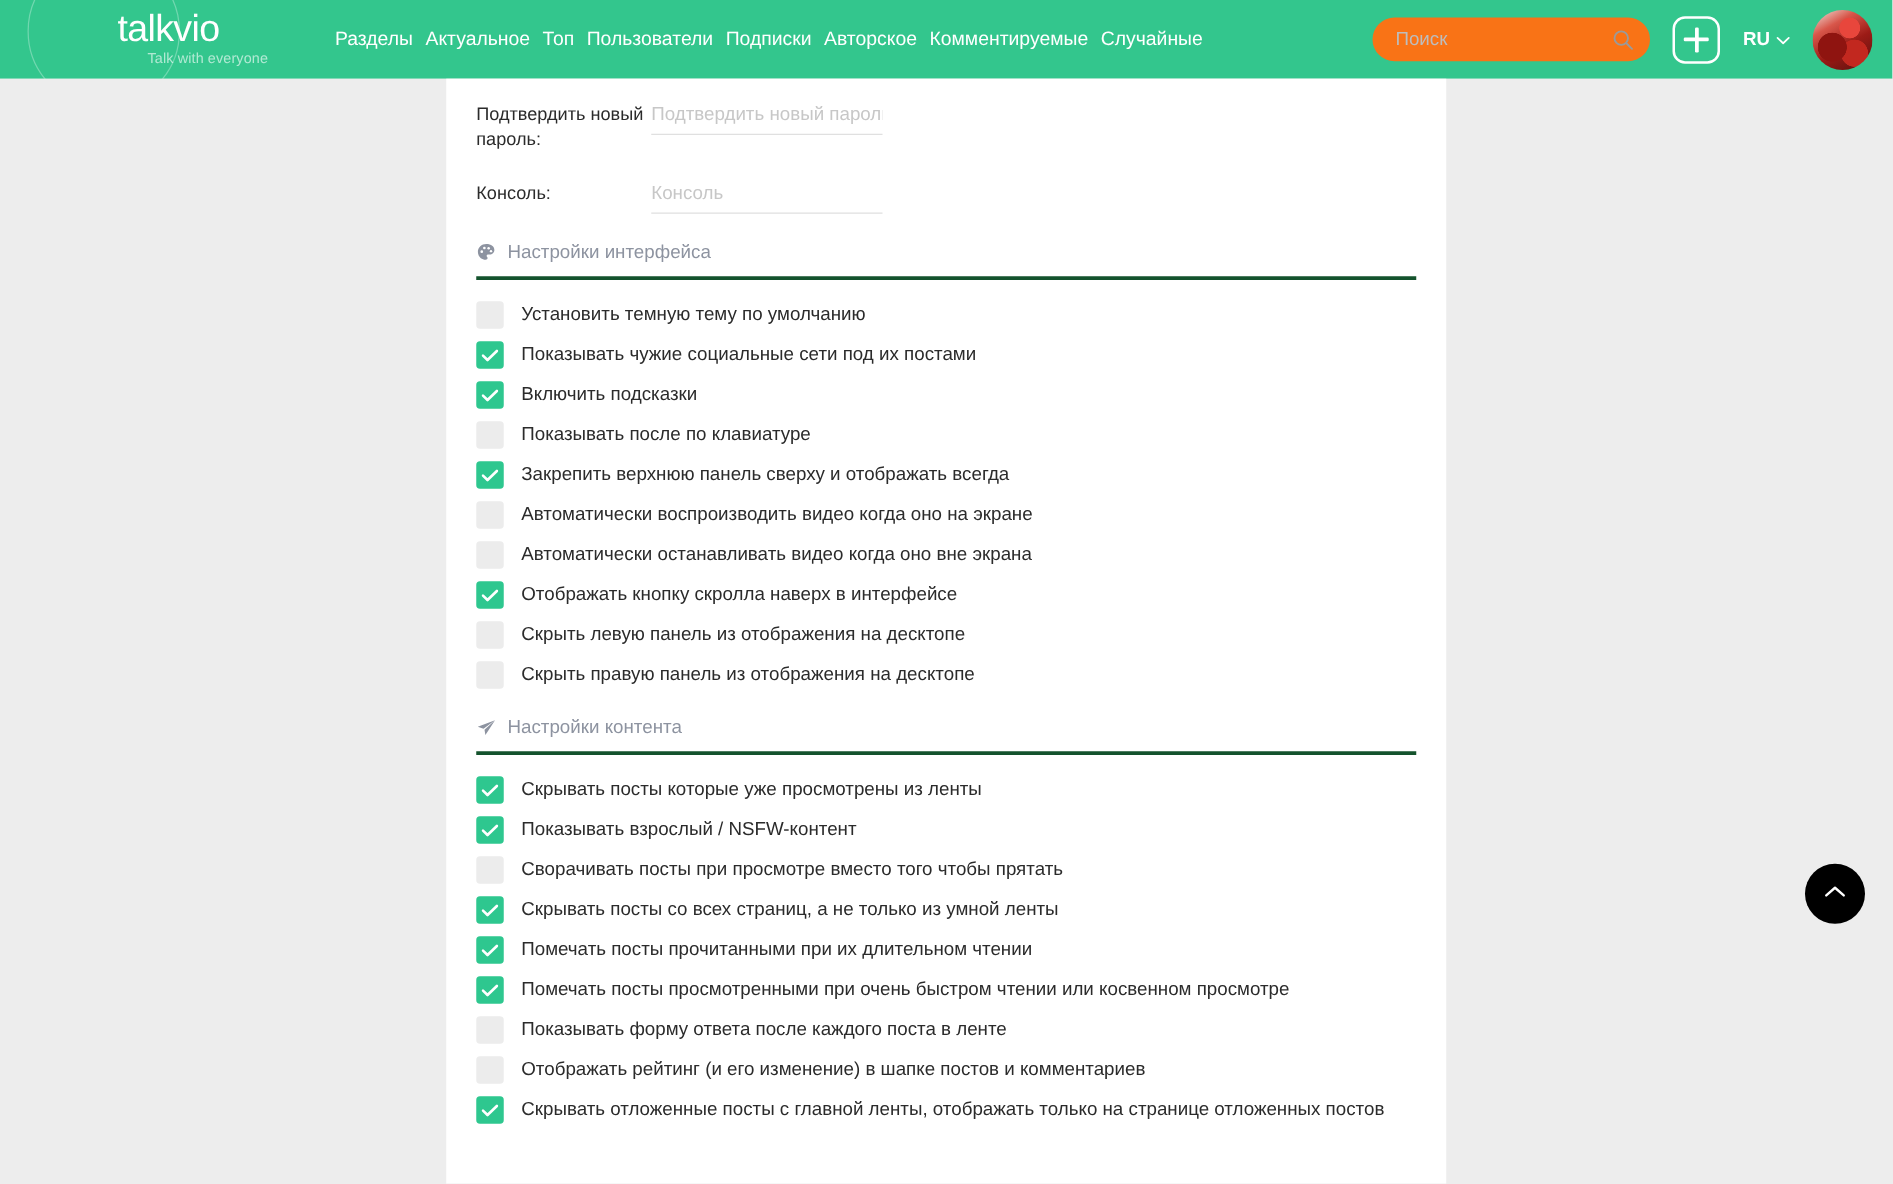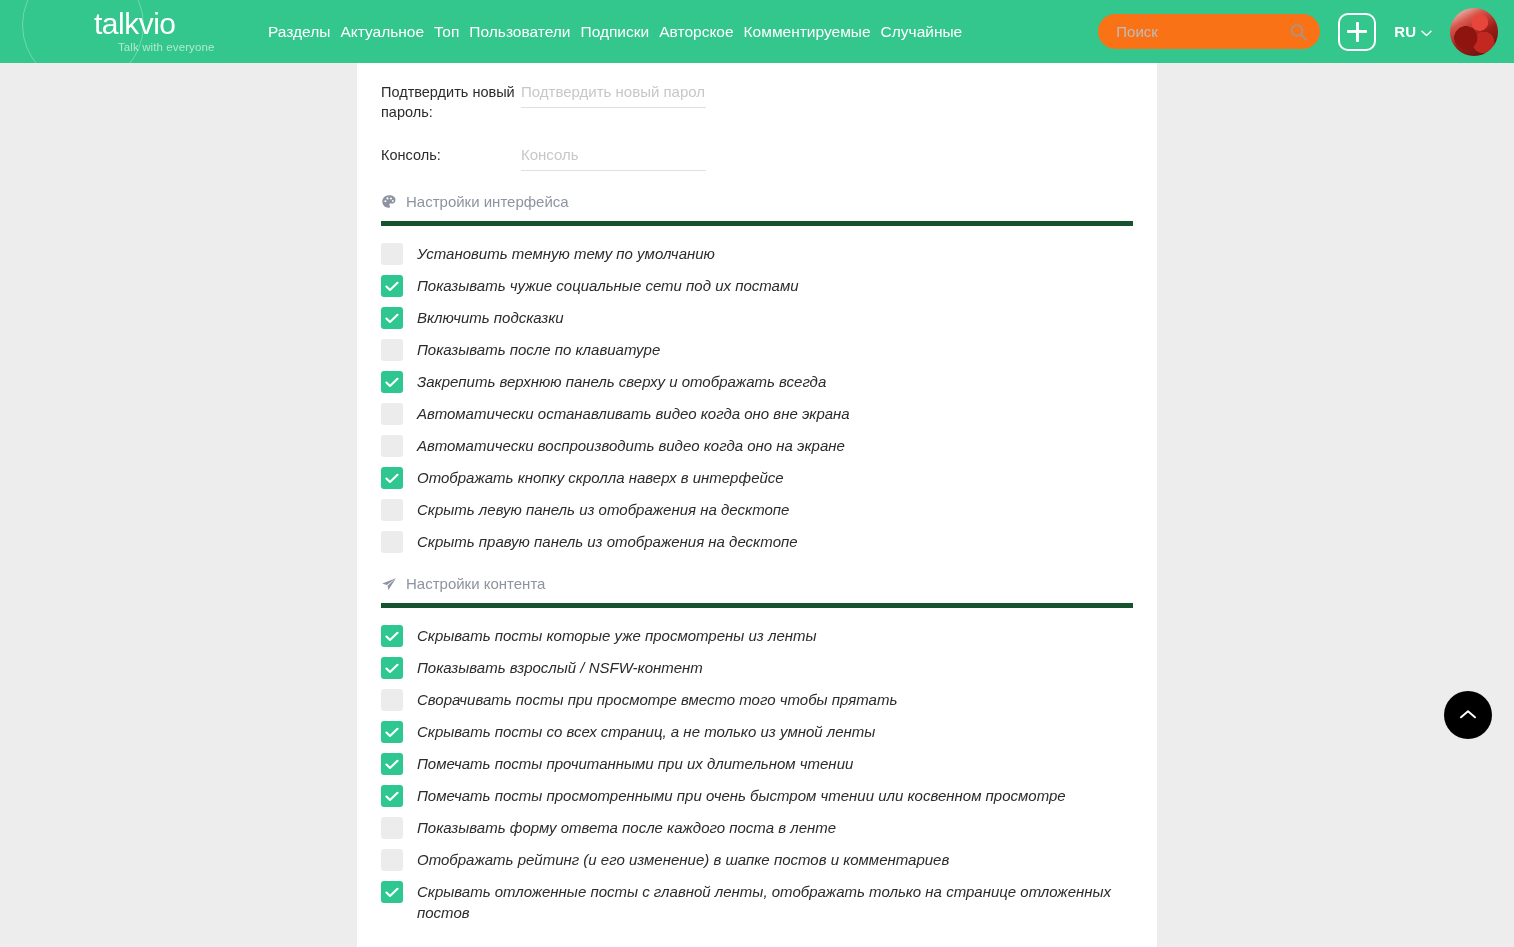"Настройки интерфейса" .section-head { border-bottom: 5px solid #14532d -> 3px solid #14532d }
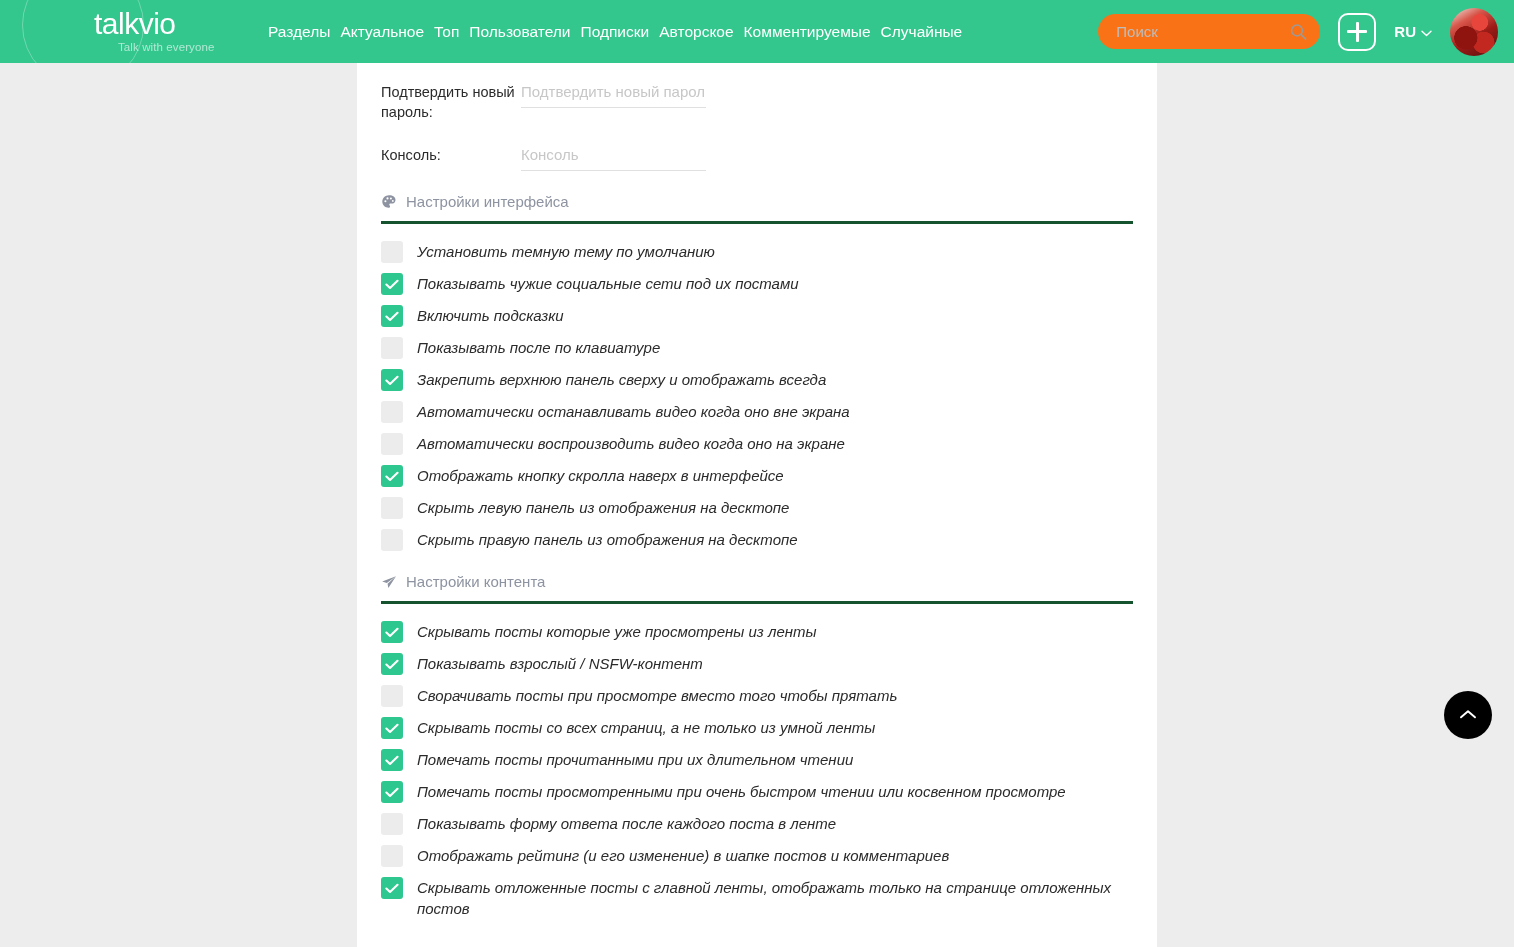"Установить темную тему по умолчанию" .section-content { font-style: italic -> none }
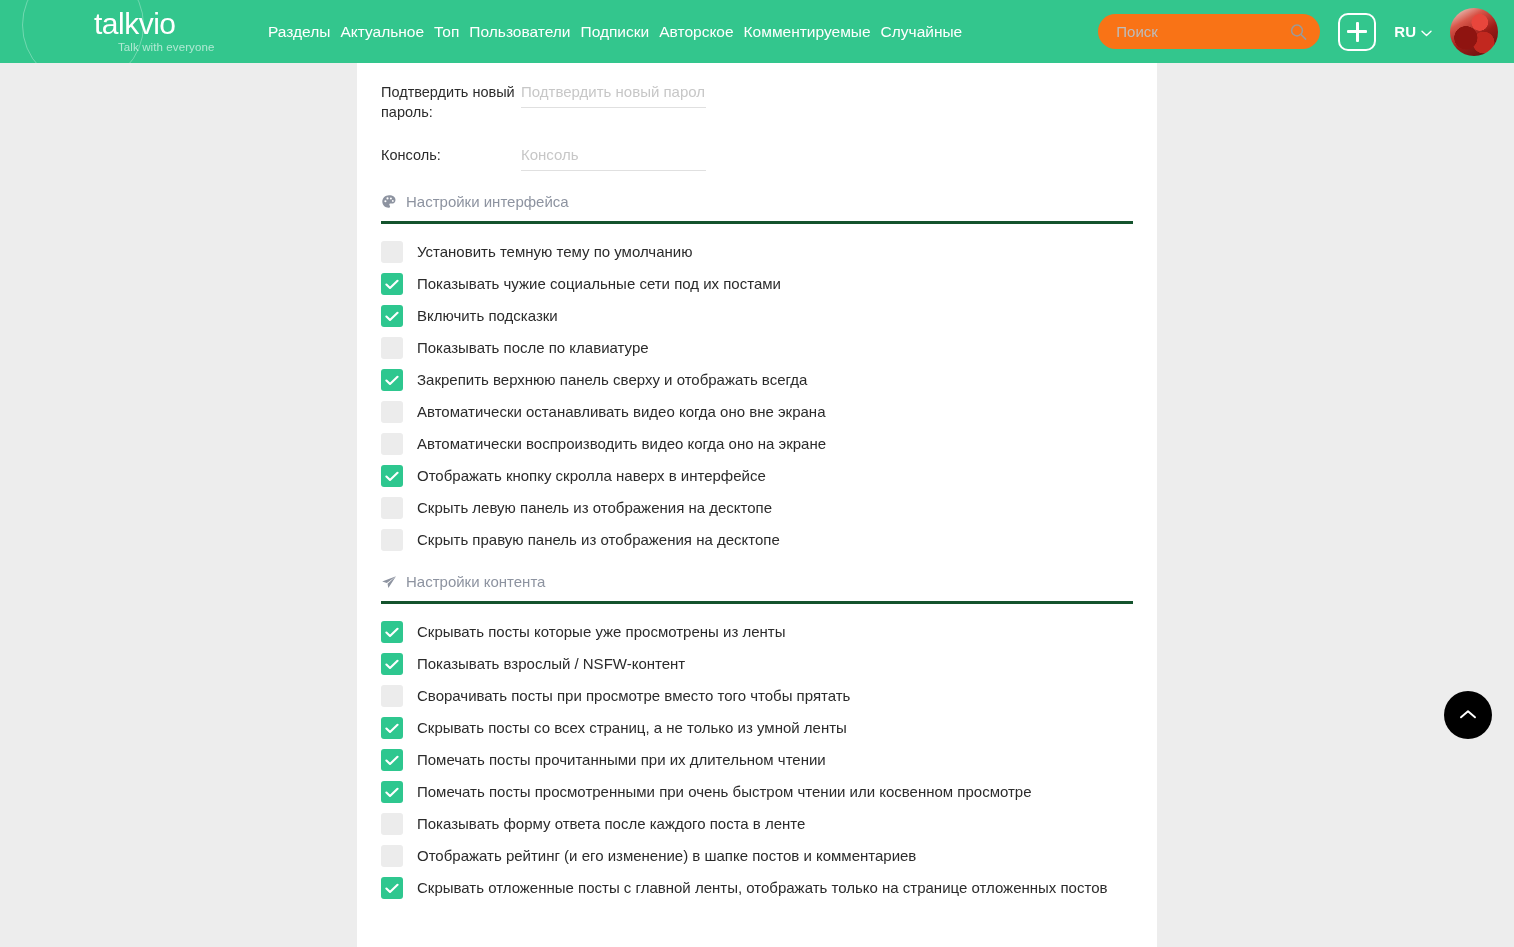"Автоматически останавливать видео когда" div.check-row { order: before "Автоматически воспроизводить видео когда" -> after "Автоматически воспроизводить видео когда" }
